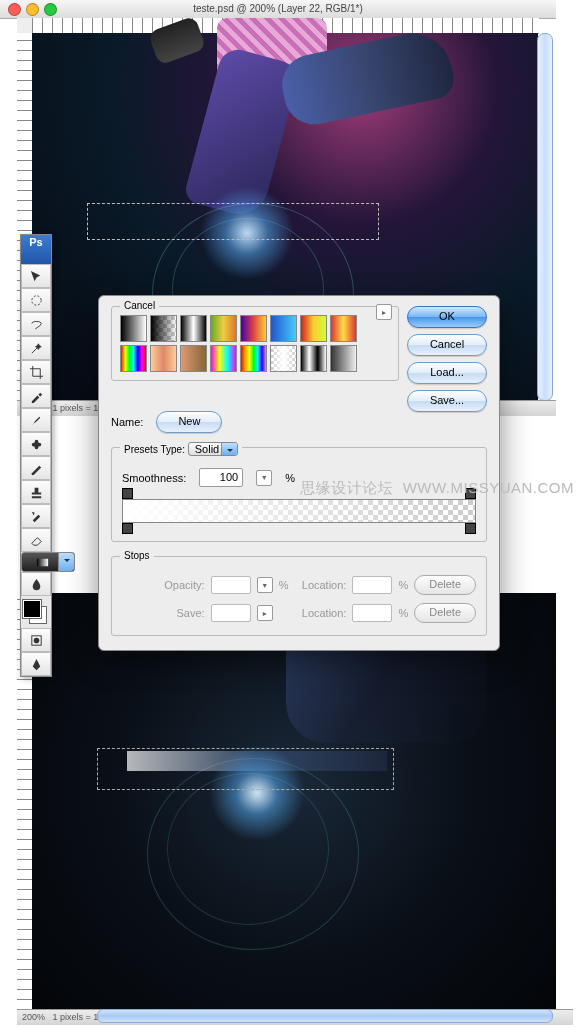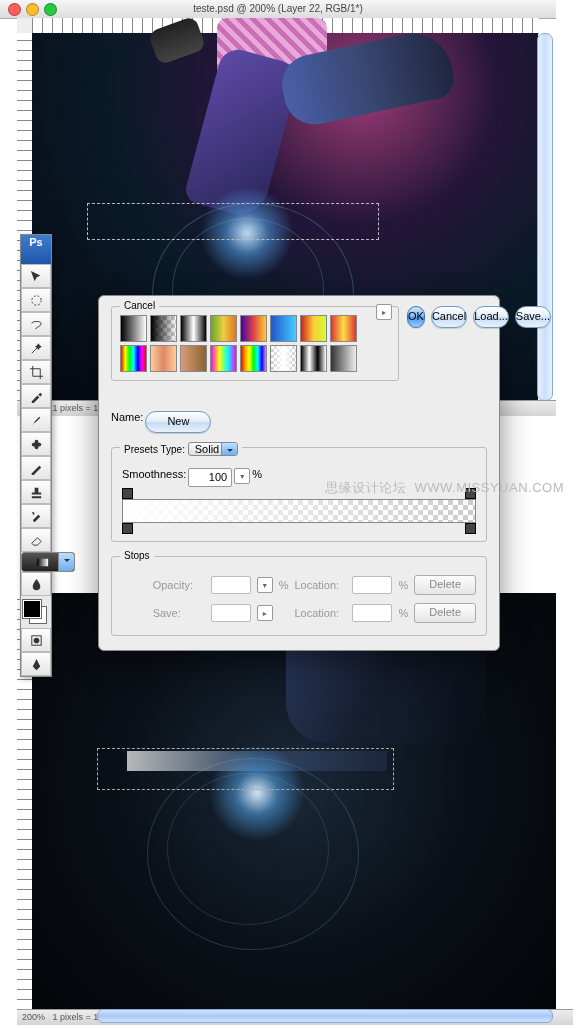"OK" .btns { flex-direction: row -> column }
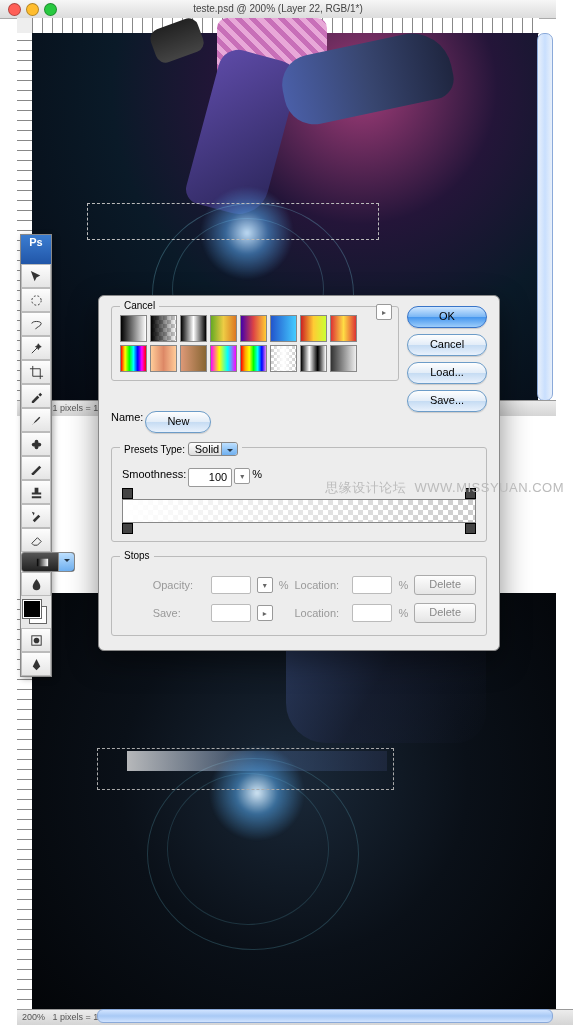"Name:" .row { align-items: none -> center; gap: 2px -> 13px }
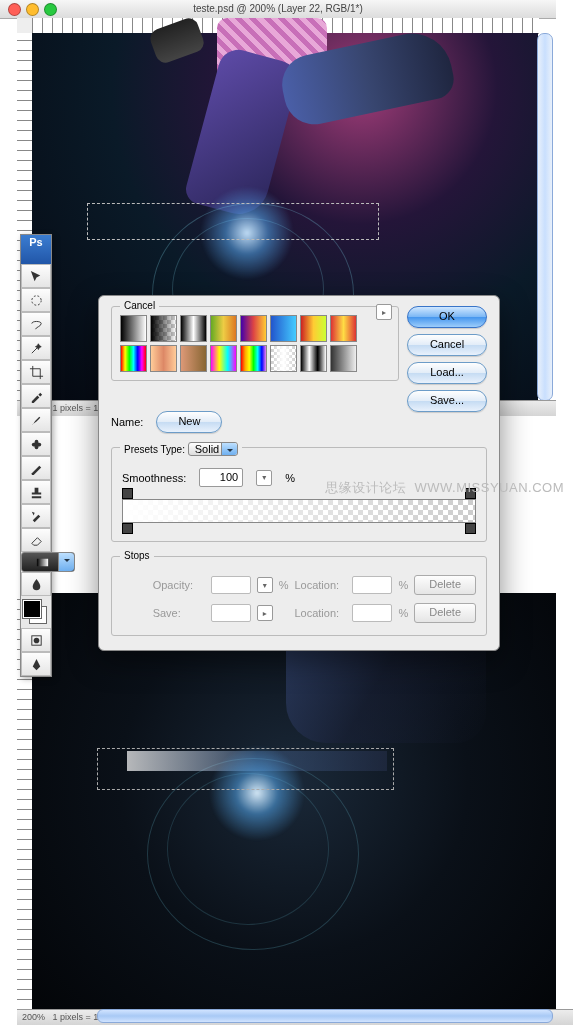"思缘设计论坛 WWW.MISSYUAN.COM" .watermark { font-size: 13px -> 15px; right: 24px -> 14px }
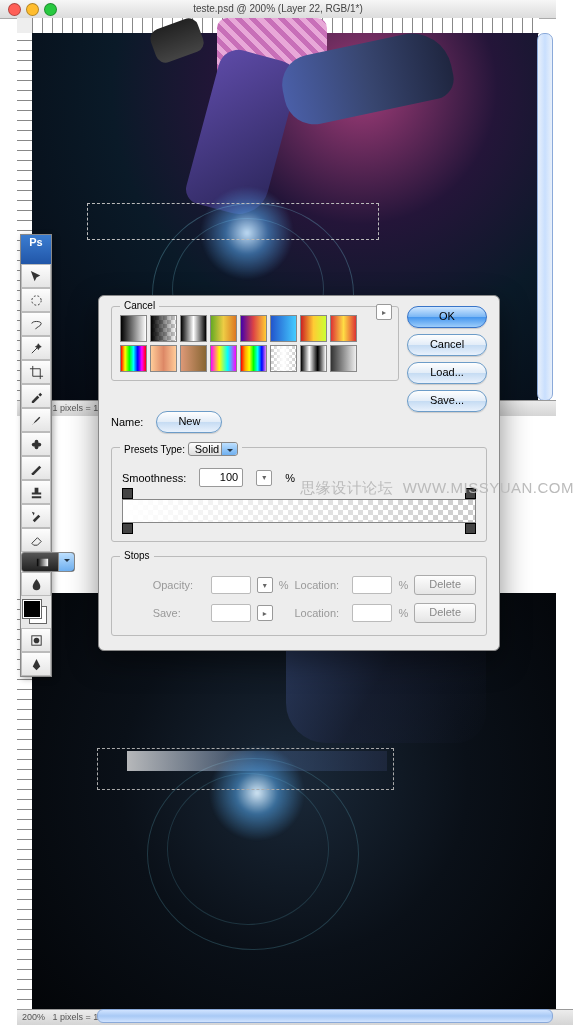"Opacity:" .lbl { text-align: none -> right }
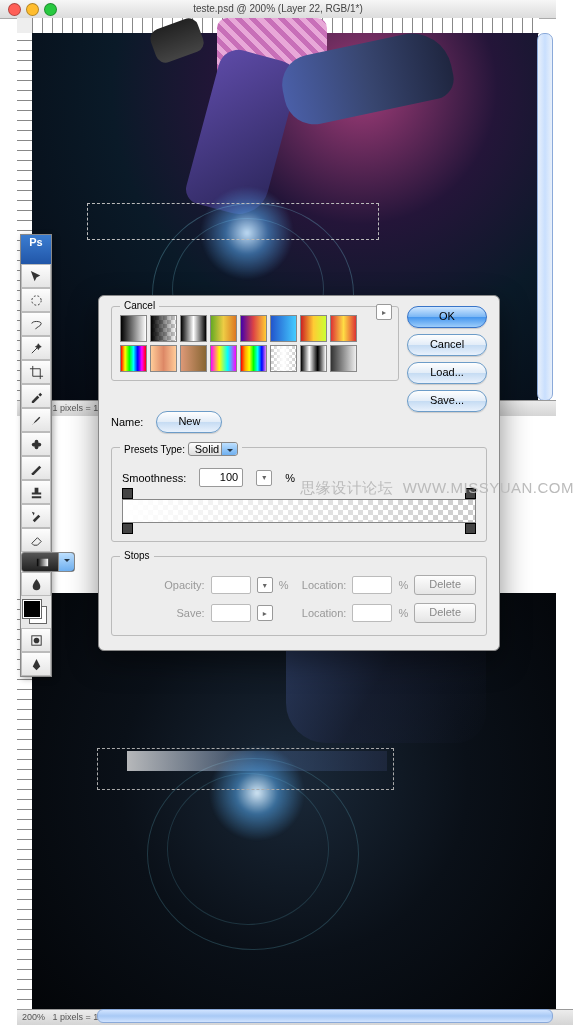"Delete" .pill { border-radius: 3px -> 10px }
